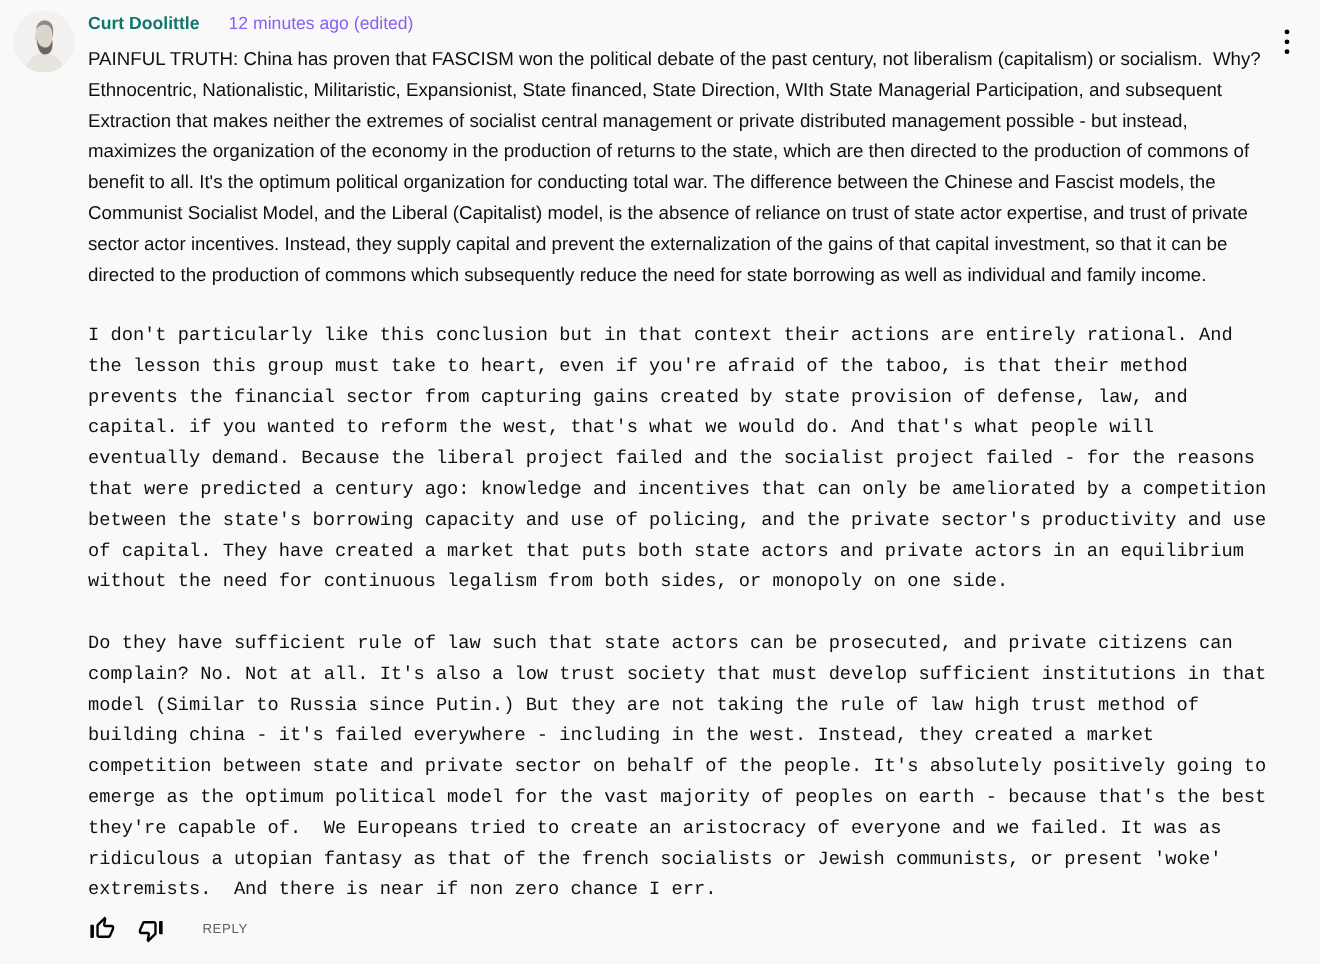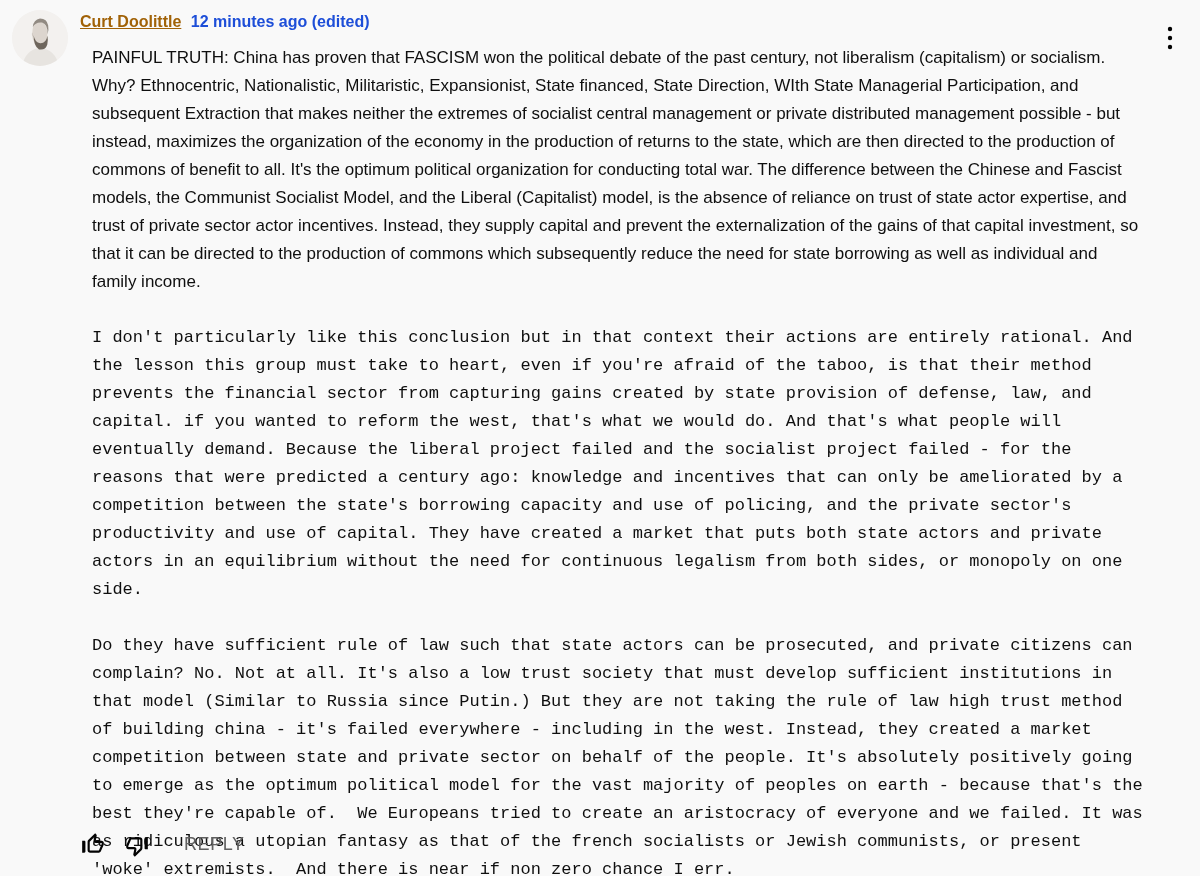"Curt Doolittle" .author { color: #a16207 -> #0f766e; text-decoration: underline -> none }
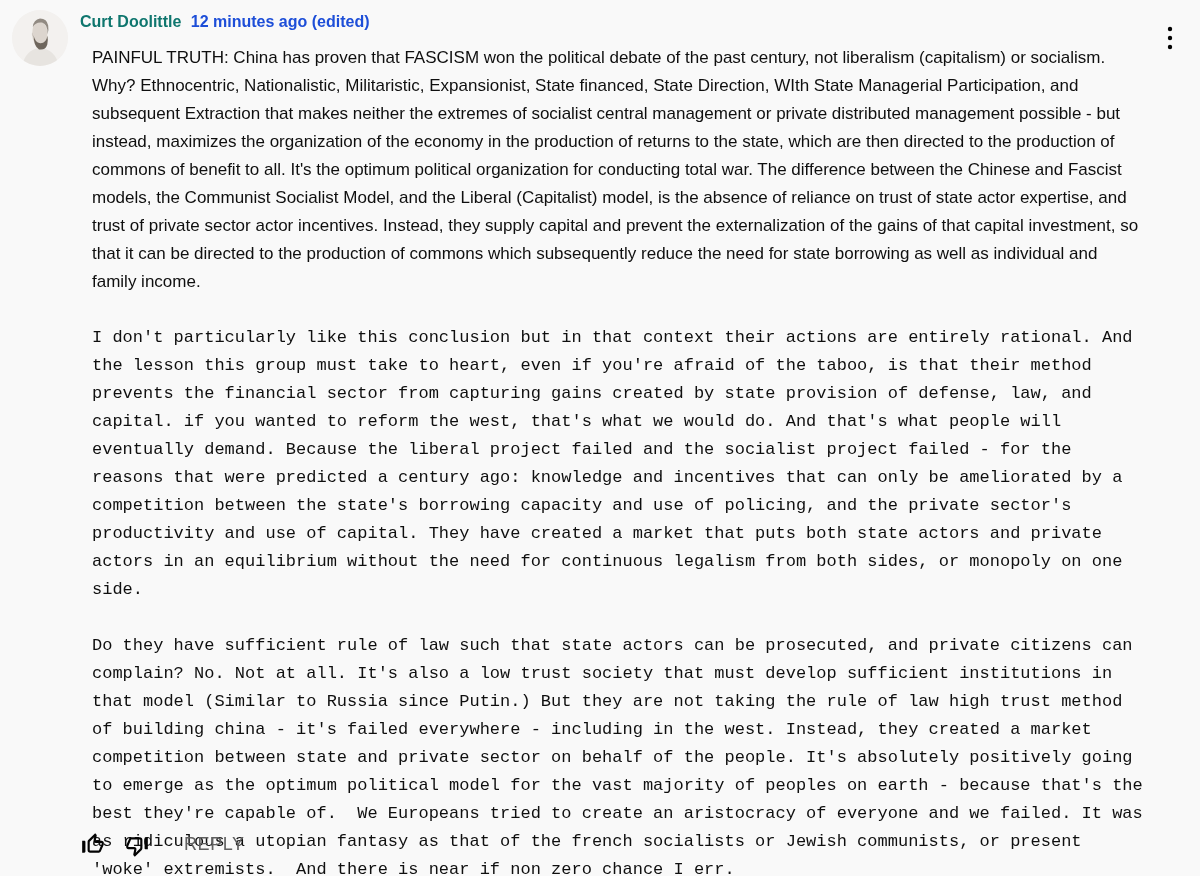"12 minutes ago (edited)" .timestamp { color: #1d4ed8 -> #8b5cf6; font-weight: bold -> none; margin-left: 5px -> 22px }
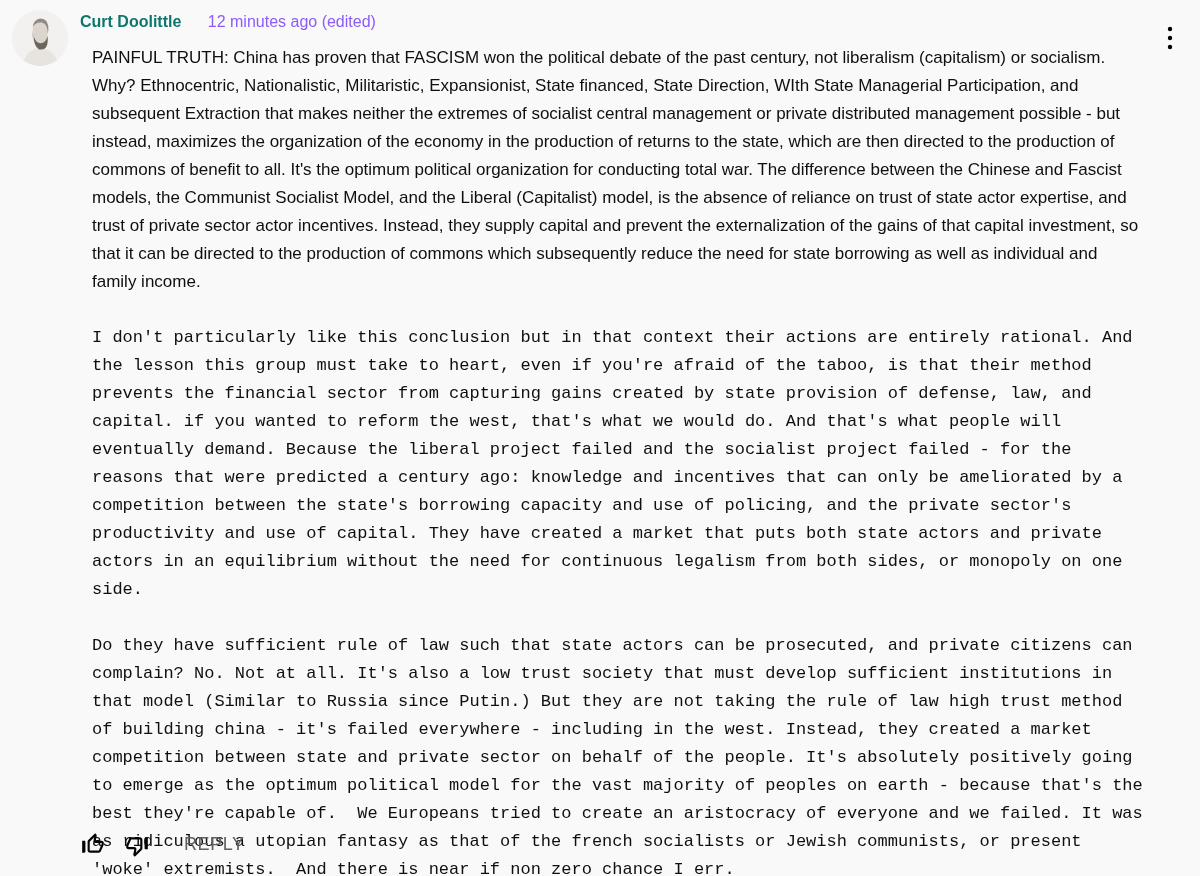"PAINFUL TRUTH: China has proven" .comment-body p { margin: 12px -> 0 }
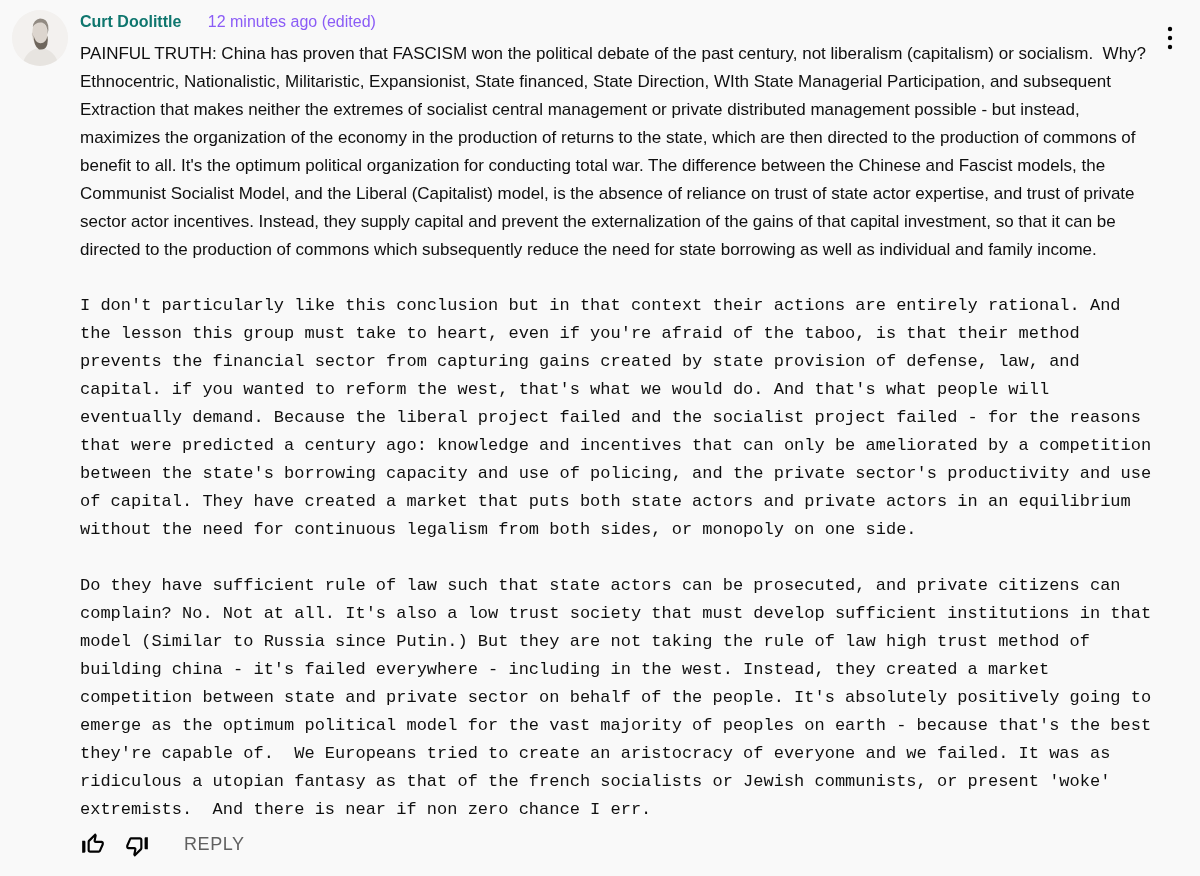"REPLY" .reply-btn { font-size: 18px -> 12px }
